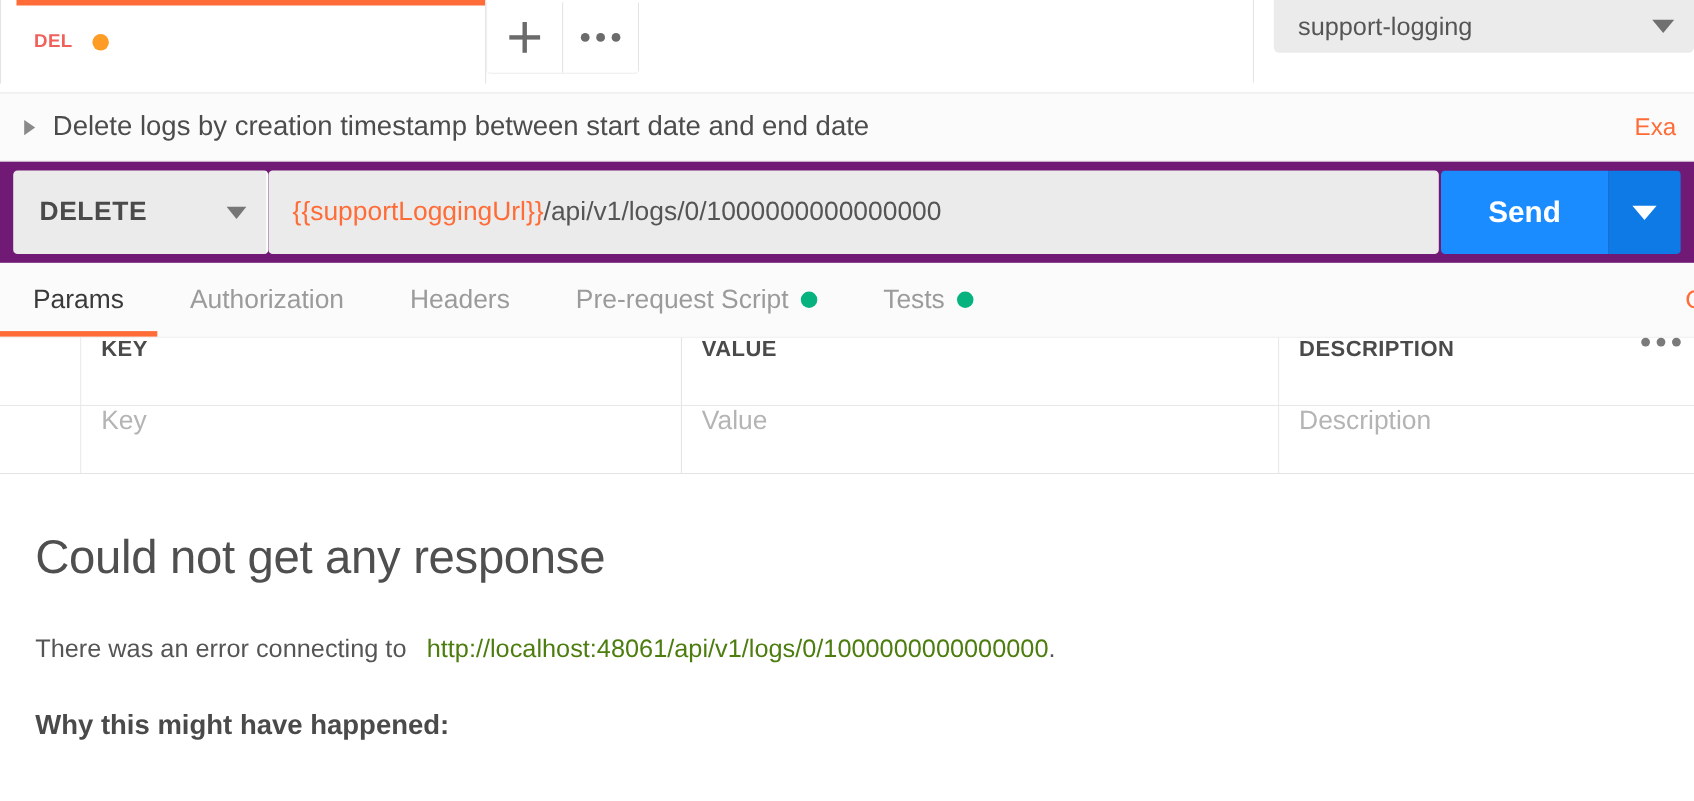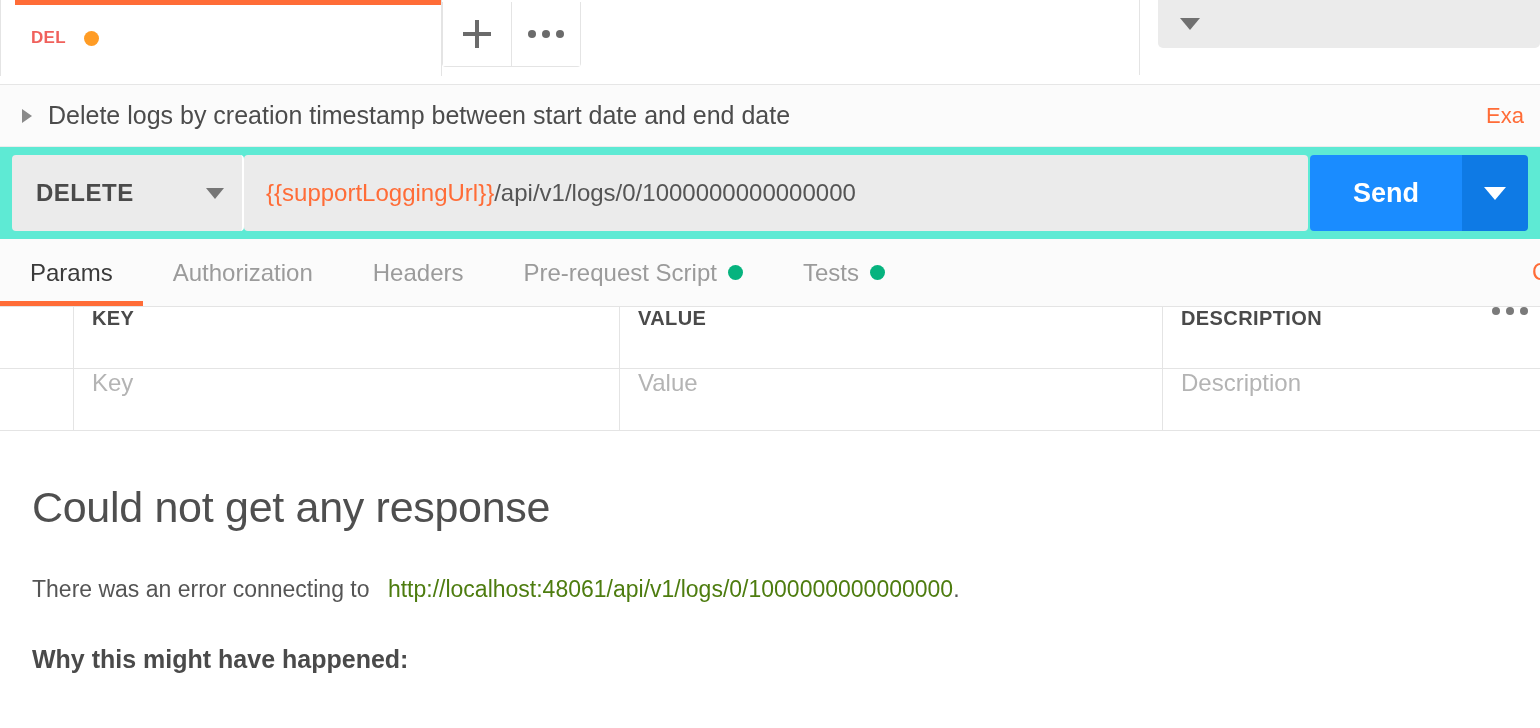"support-logging" span.env-name { html: none -> <span>support-logging</span> }
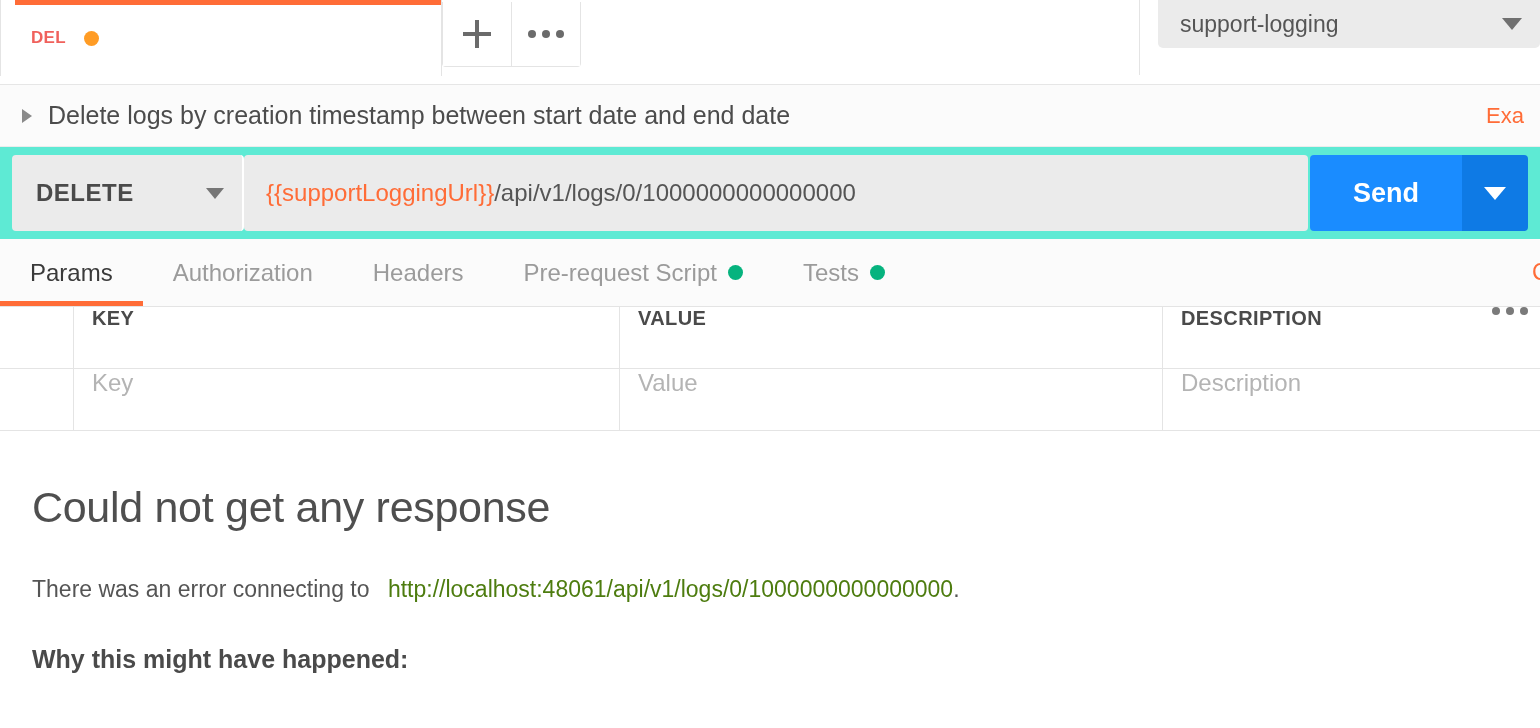"DELETE" .url-bar { background: #5eead4 -> #701a75 }
